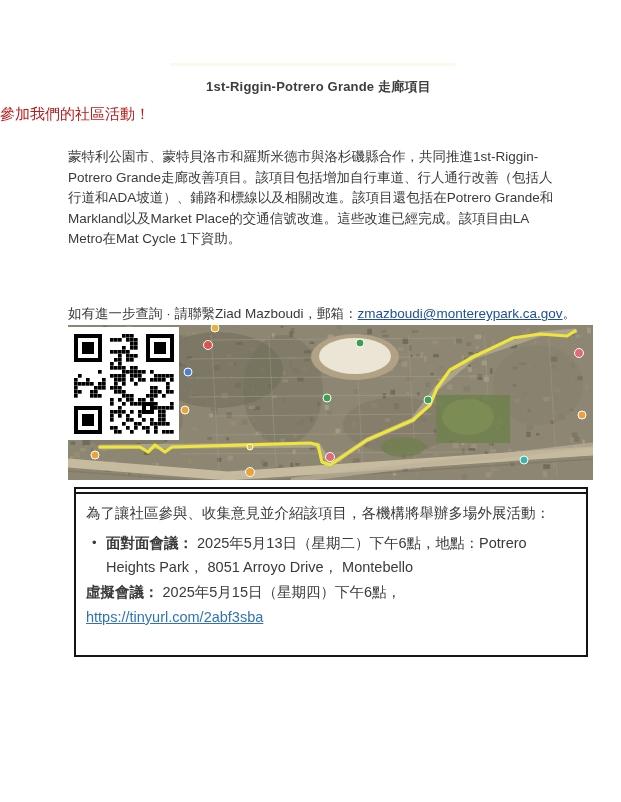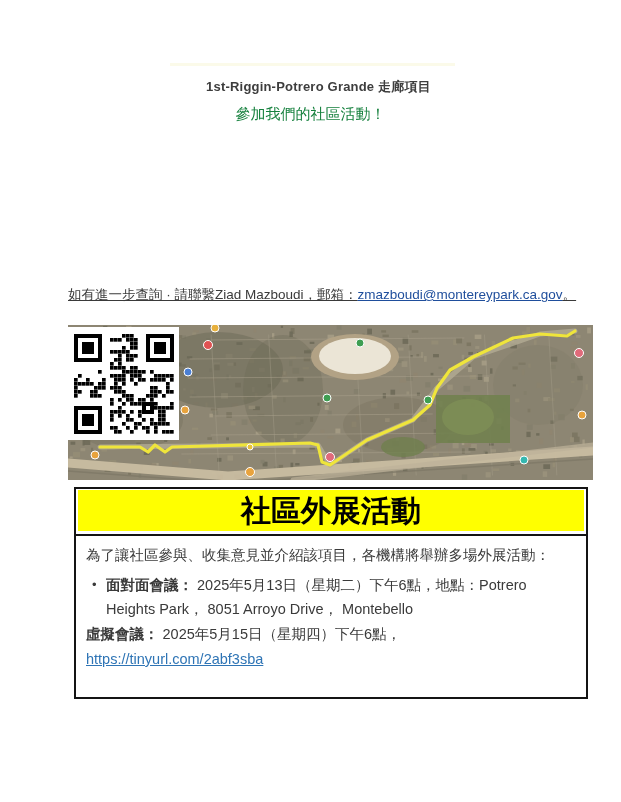"參加我們的社區活動！" .doc-subtitle { color: #15803d -> #b91c1c; text-align: center -> left }
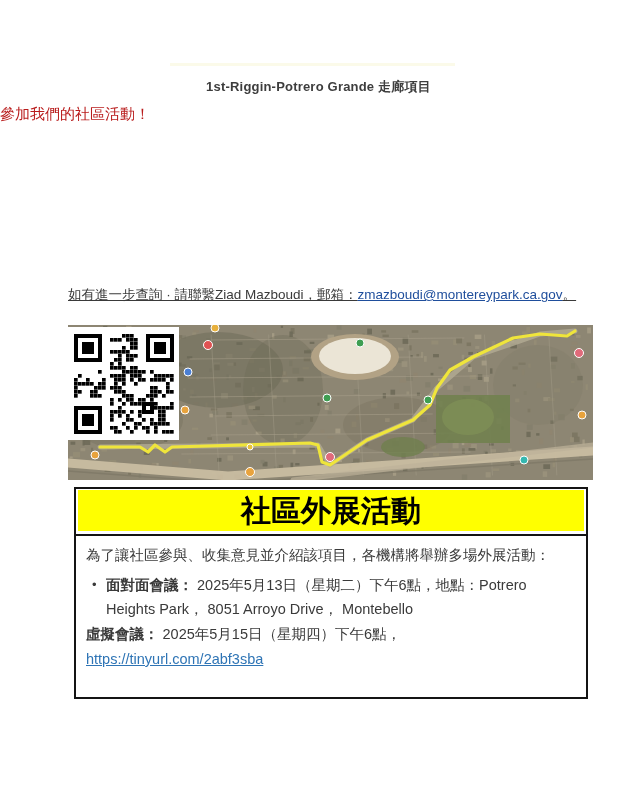"蒙特利公園市、蒙特貝洛市和羅斯米德市與洛杉磯縣合作，共同推進1st-Riggin" div.para { html: none -> <div>蒙特利公園市、蒙特貝洛市和羅斯米德市與洛杉磯縣合作，共同推進1st-Riggin-Potrero Grande走廊改善項目。該項目包括增加自行車道、行人通行改善（包括人行道和ADA坡道）、鋪路和標線以及相關改進。該項目還包括在Potrero Grande和Markland以及Market Place的交通信號改進。這些改進已經完成。該項目由LA Metro在Mat Cycle 1下資助。</div> }
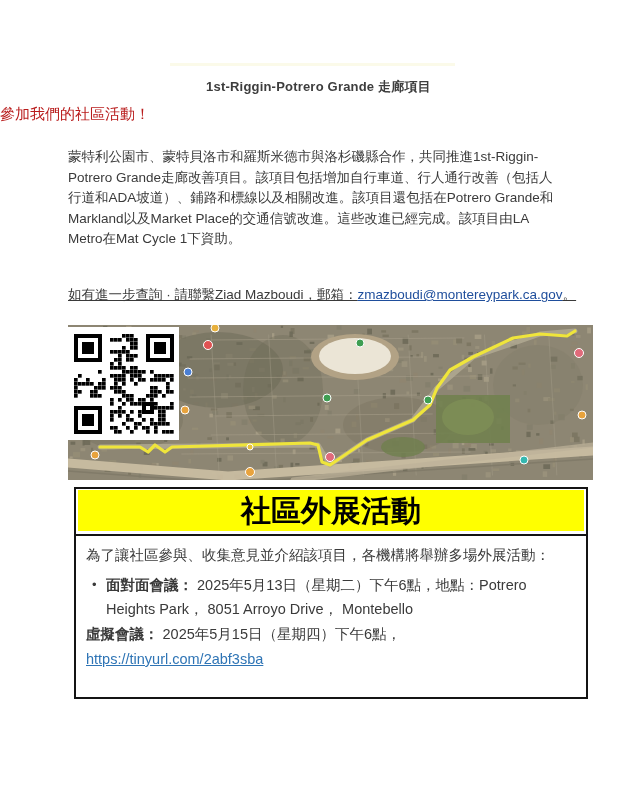"如有進一步查詢 · 請聯繫Ziad" .p3 { text-decoration: underline -> none; top: 285px -> 304px }
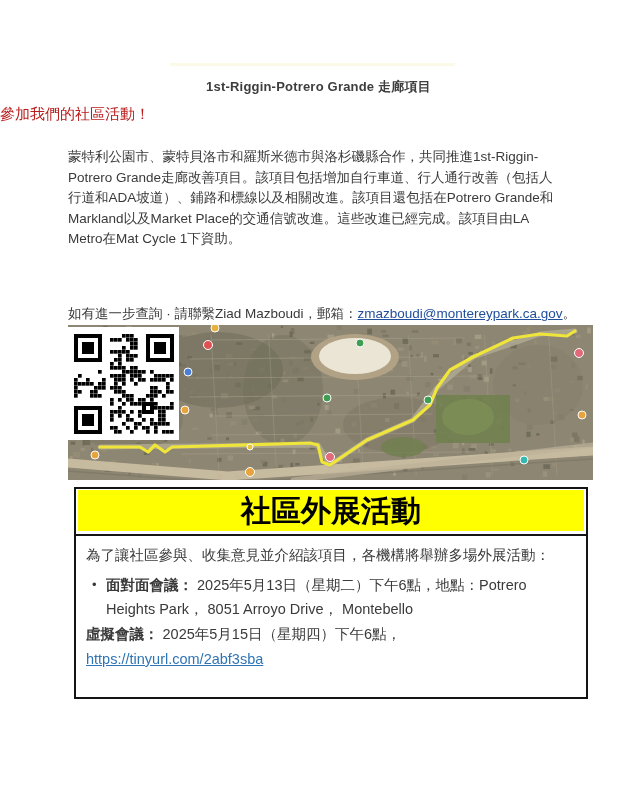"社區外展活動" div.banner { html: <div> <span>社區外展活動</span> </div> -> none }
